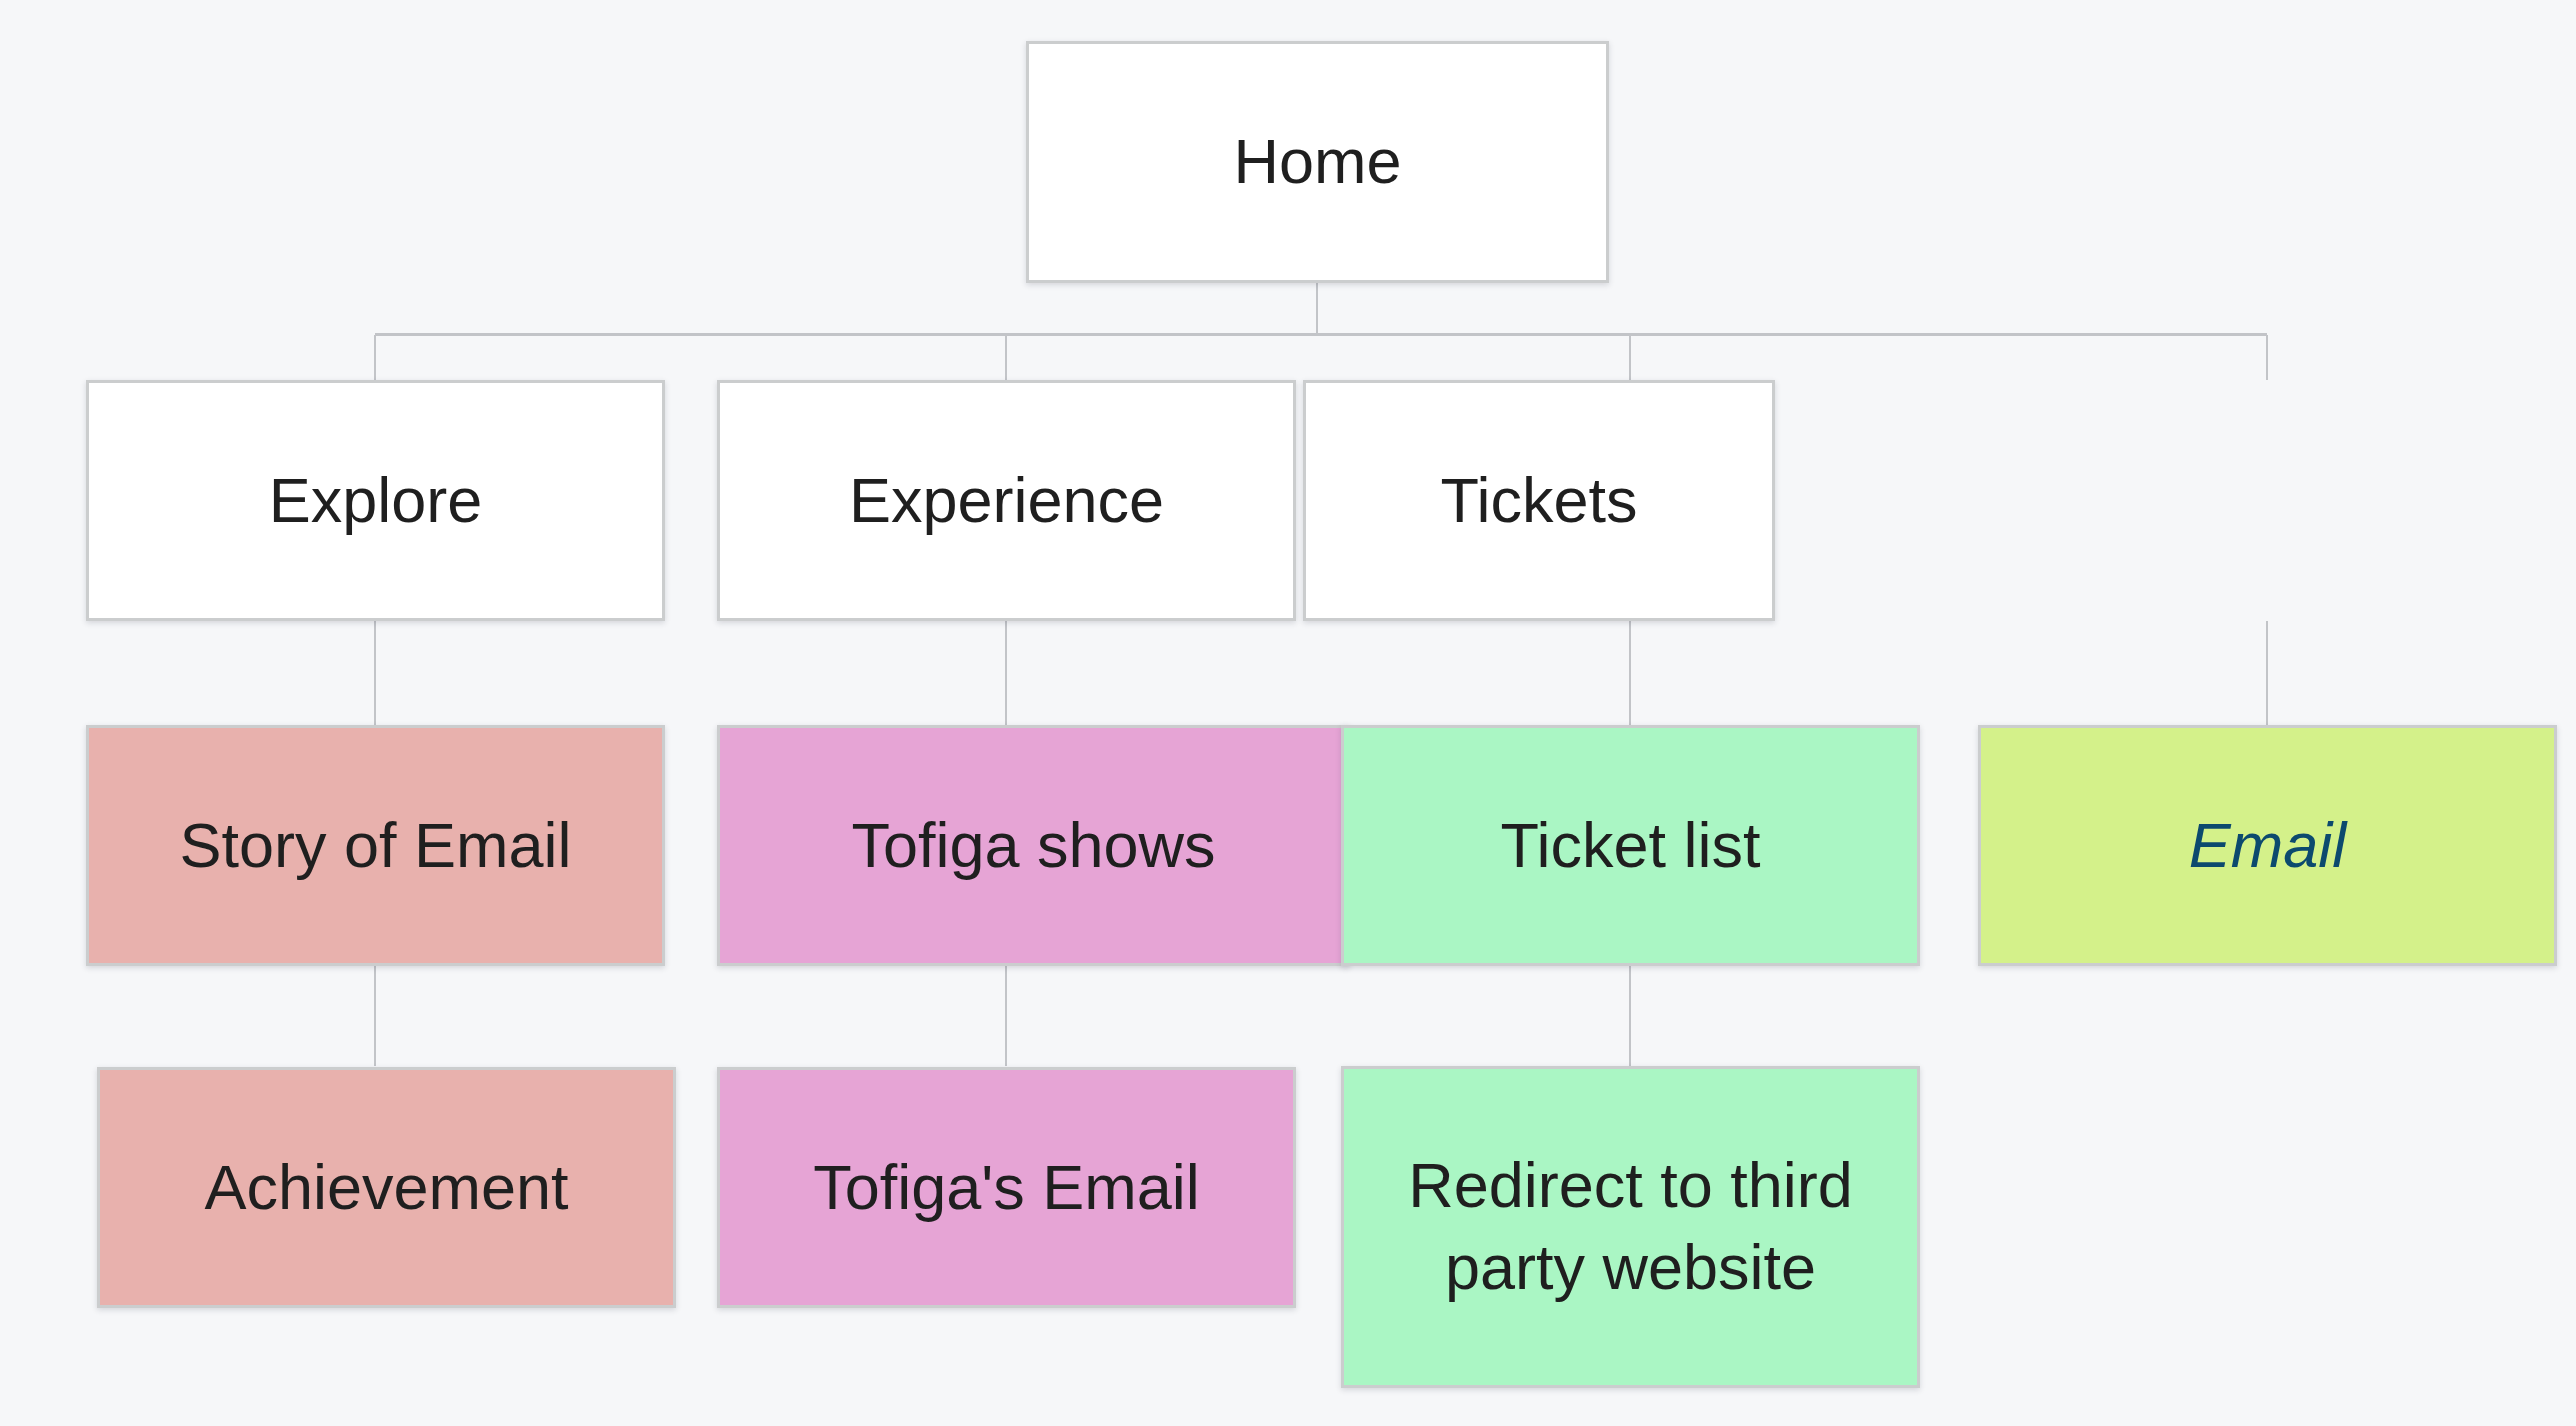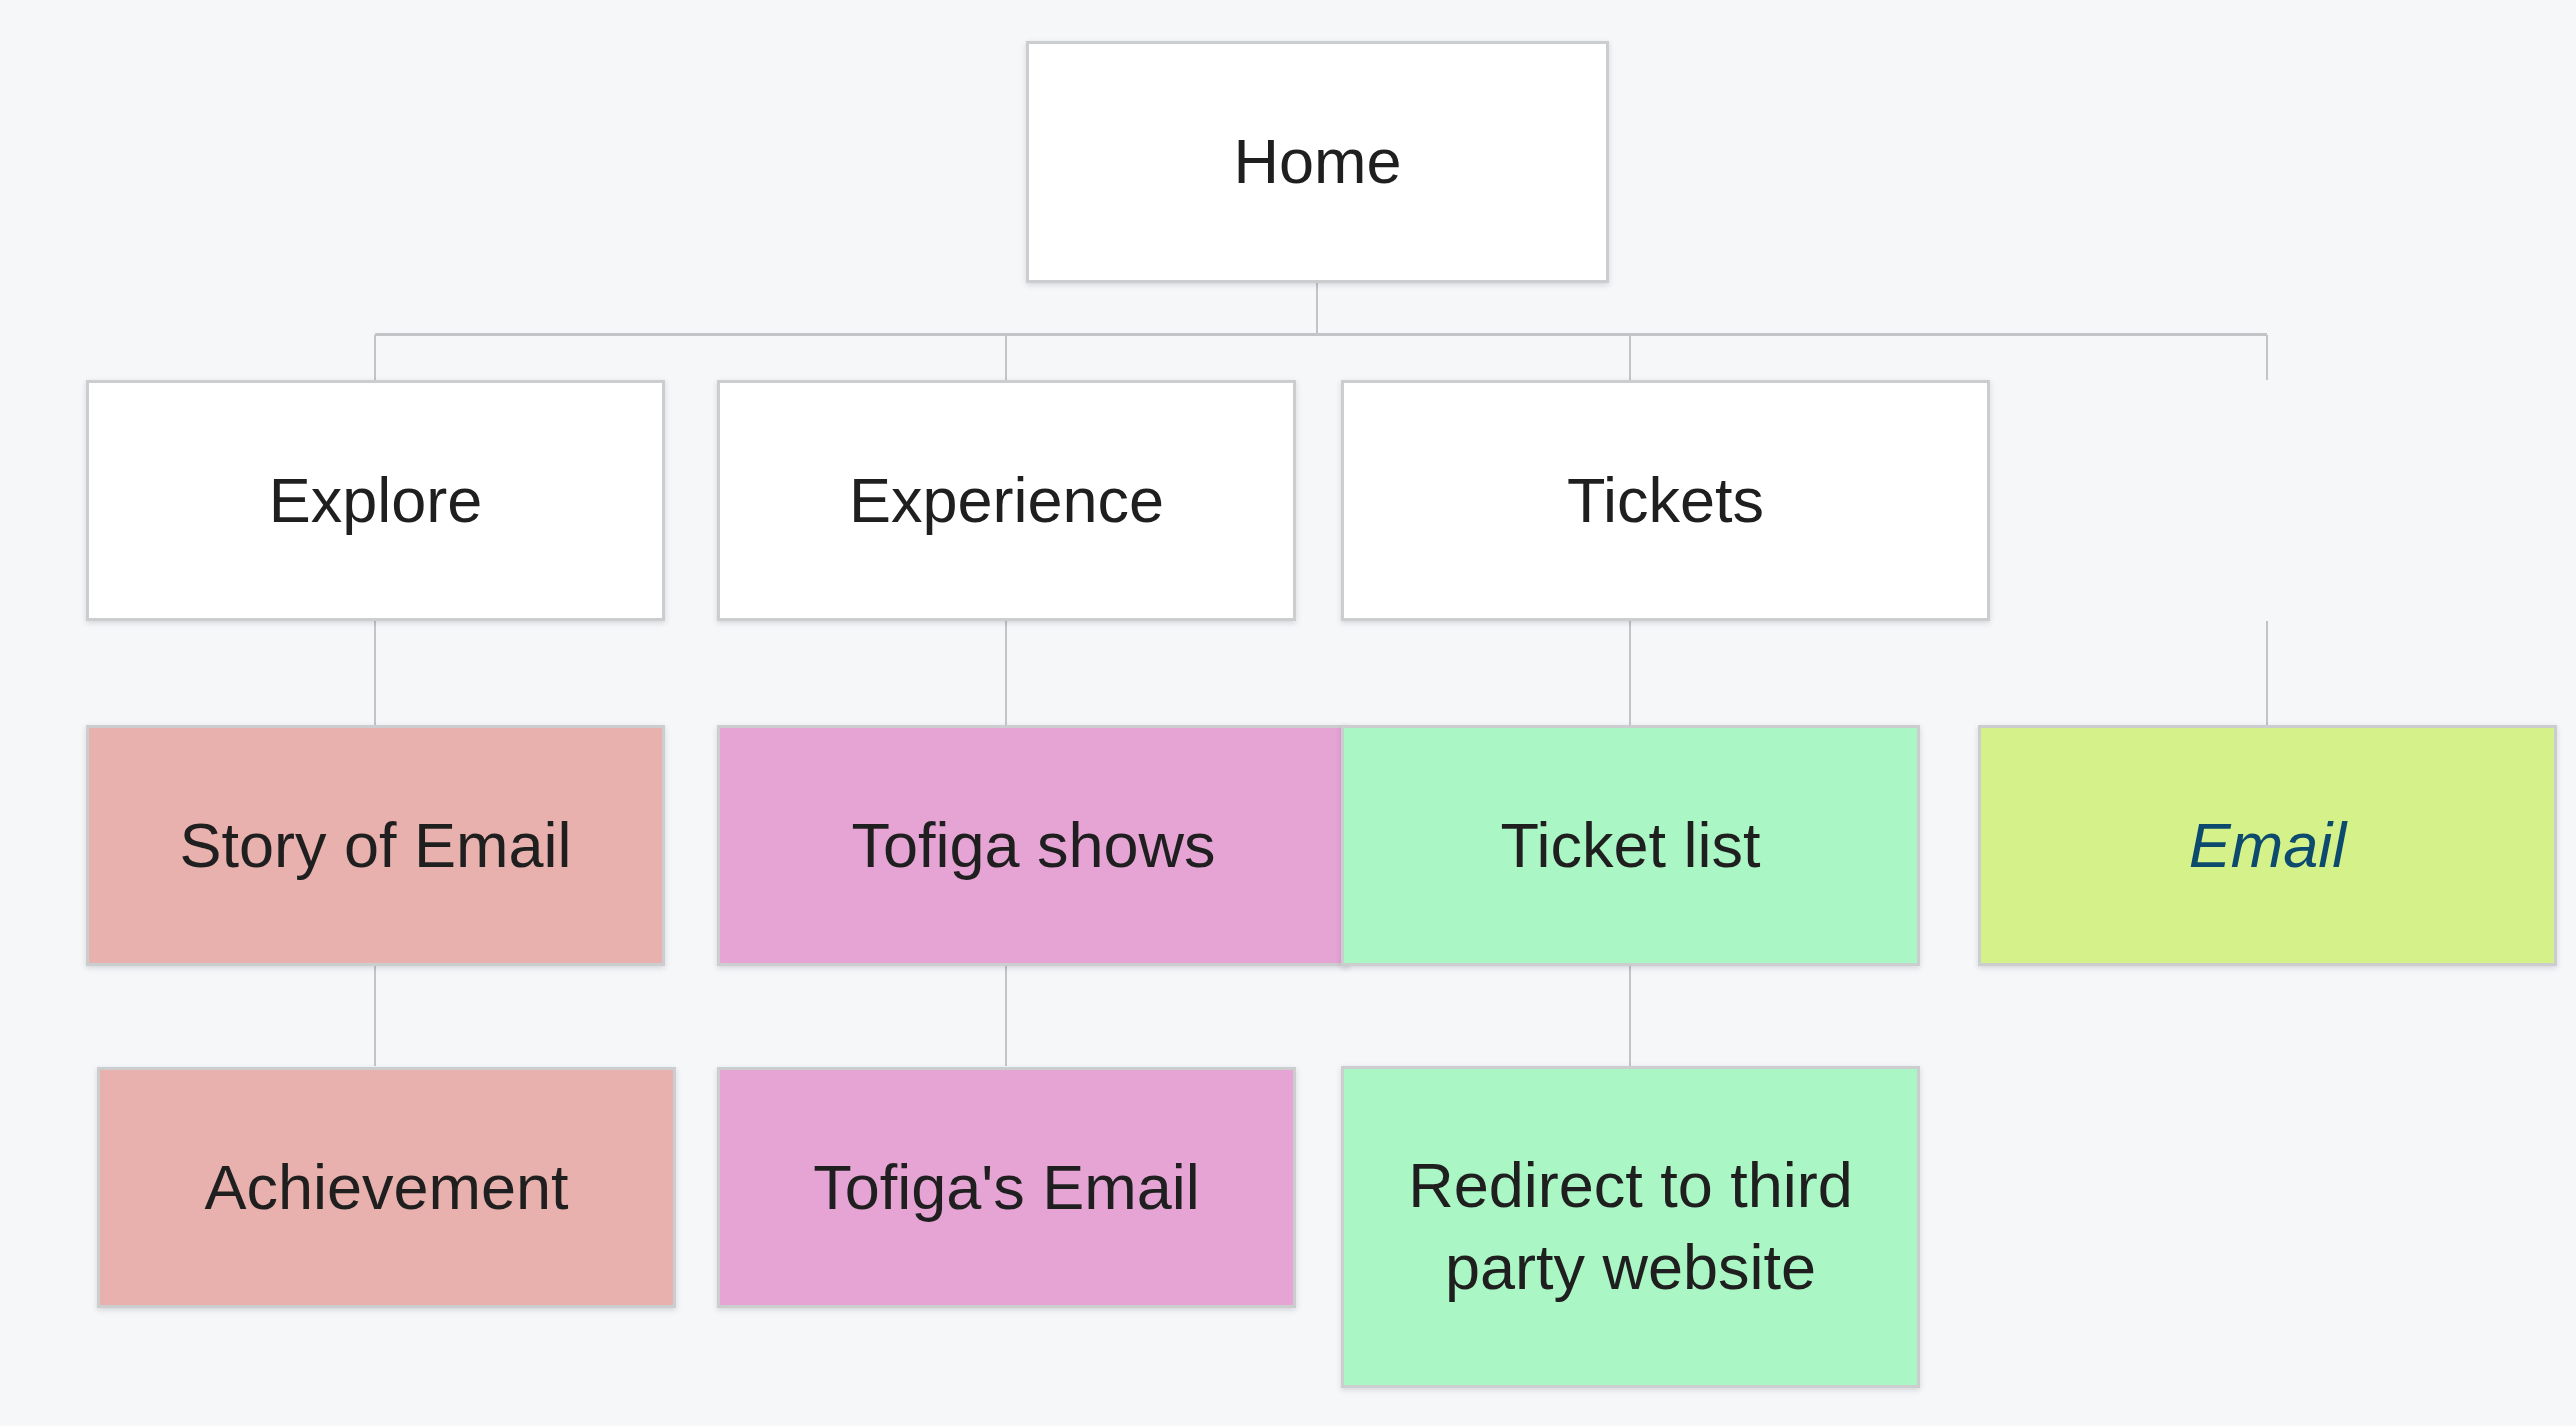"Tickets" .n-tickets { left: 1341px -> 1303px; width: 649px -> 472px }
